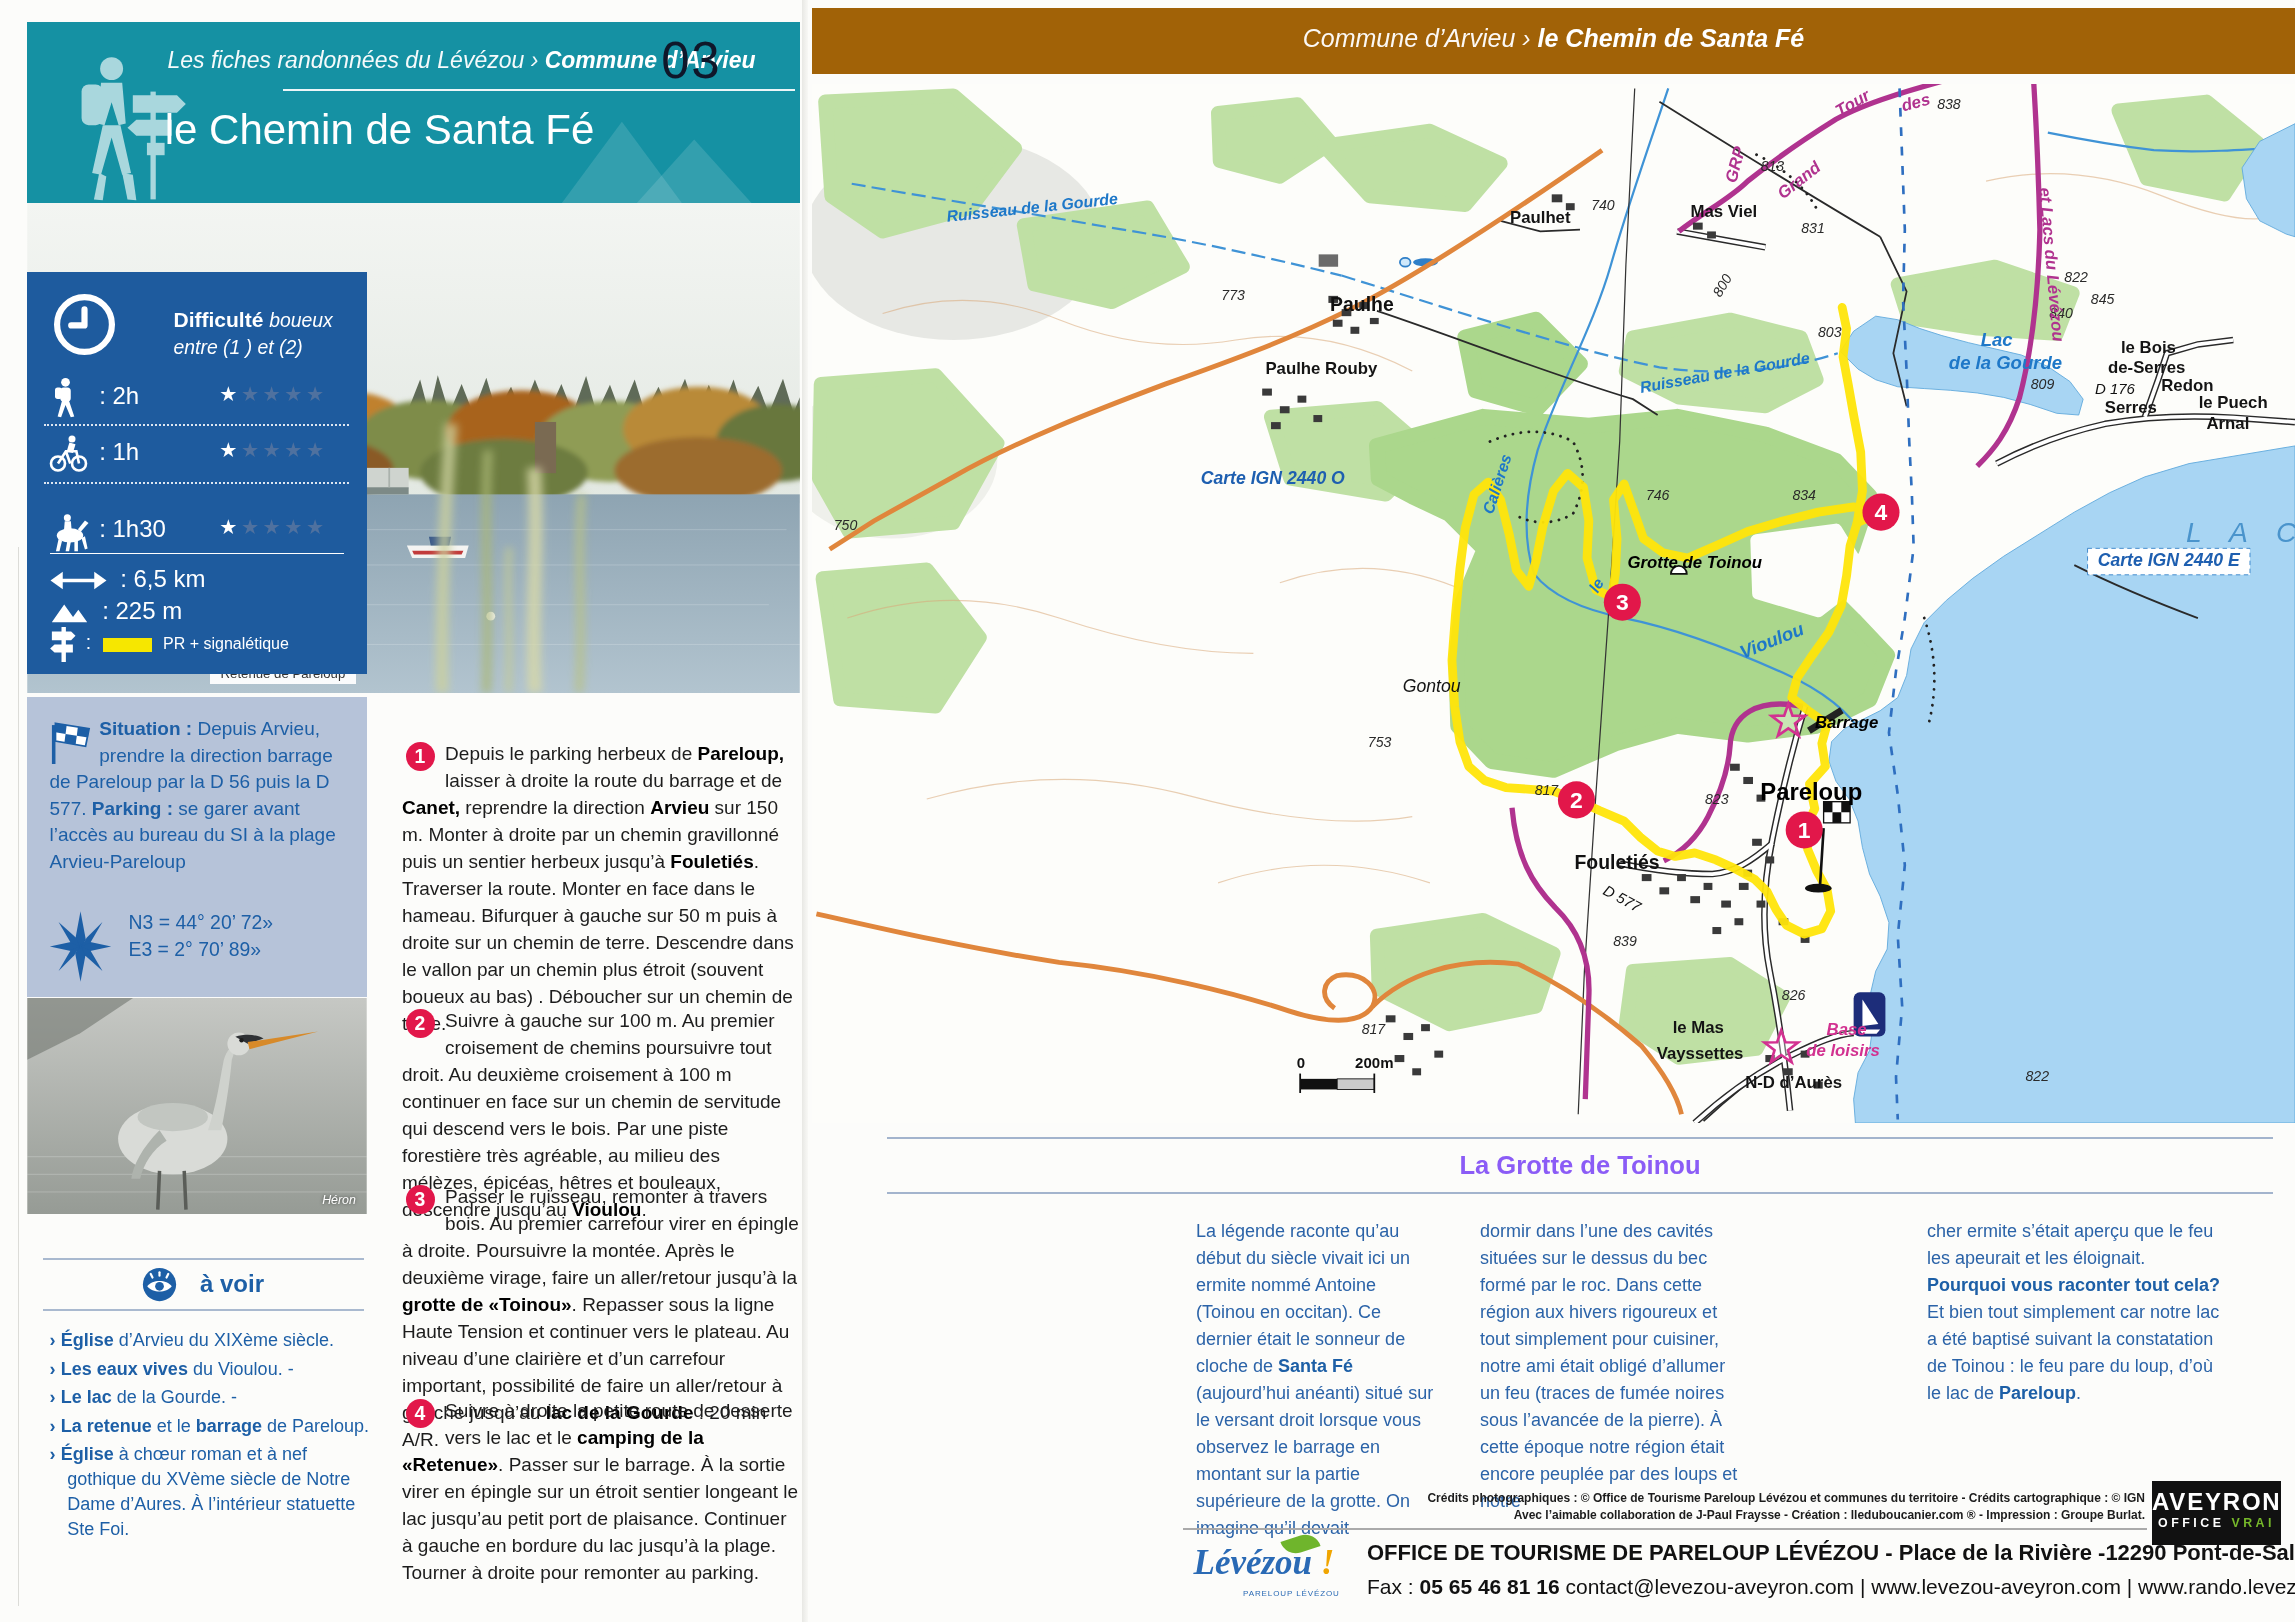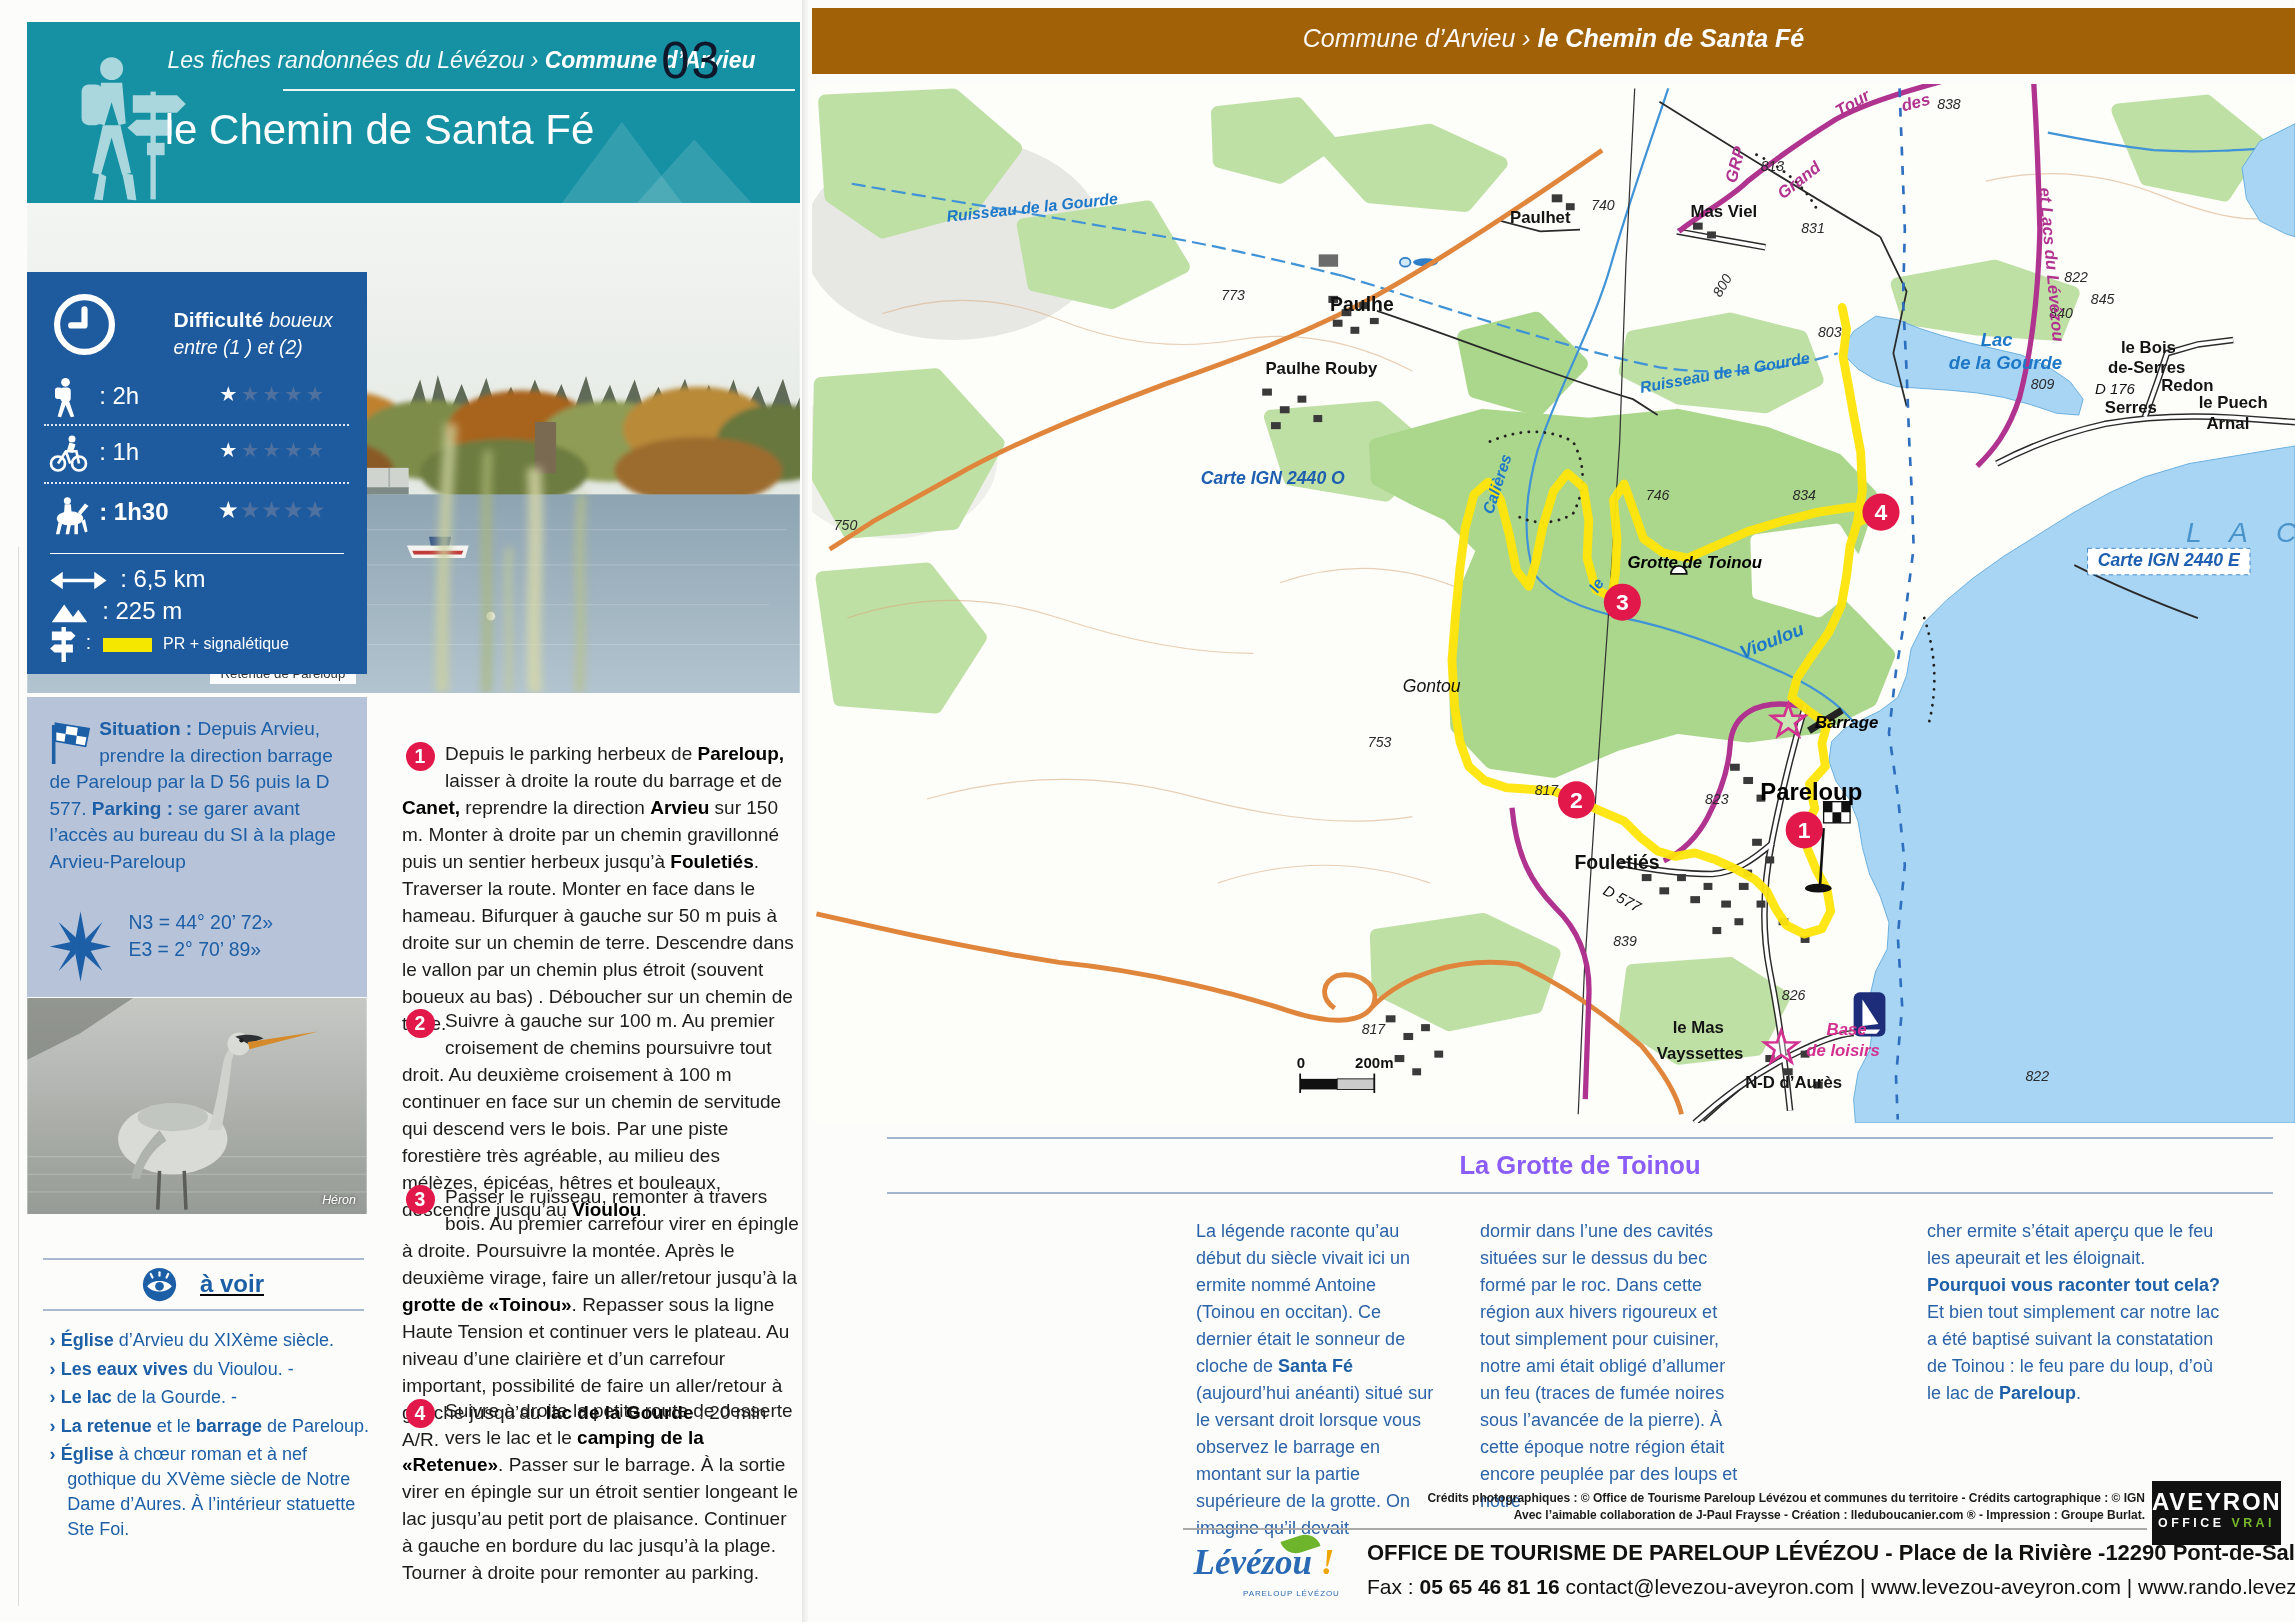": 1h30" div.time-row { font-weight: bold -> none; top: 215px -> 232px }
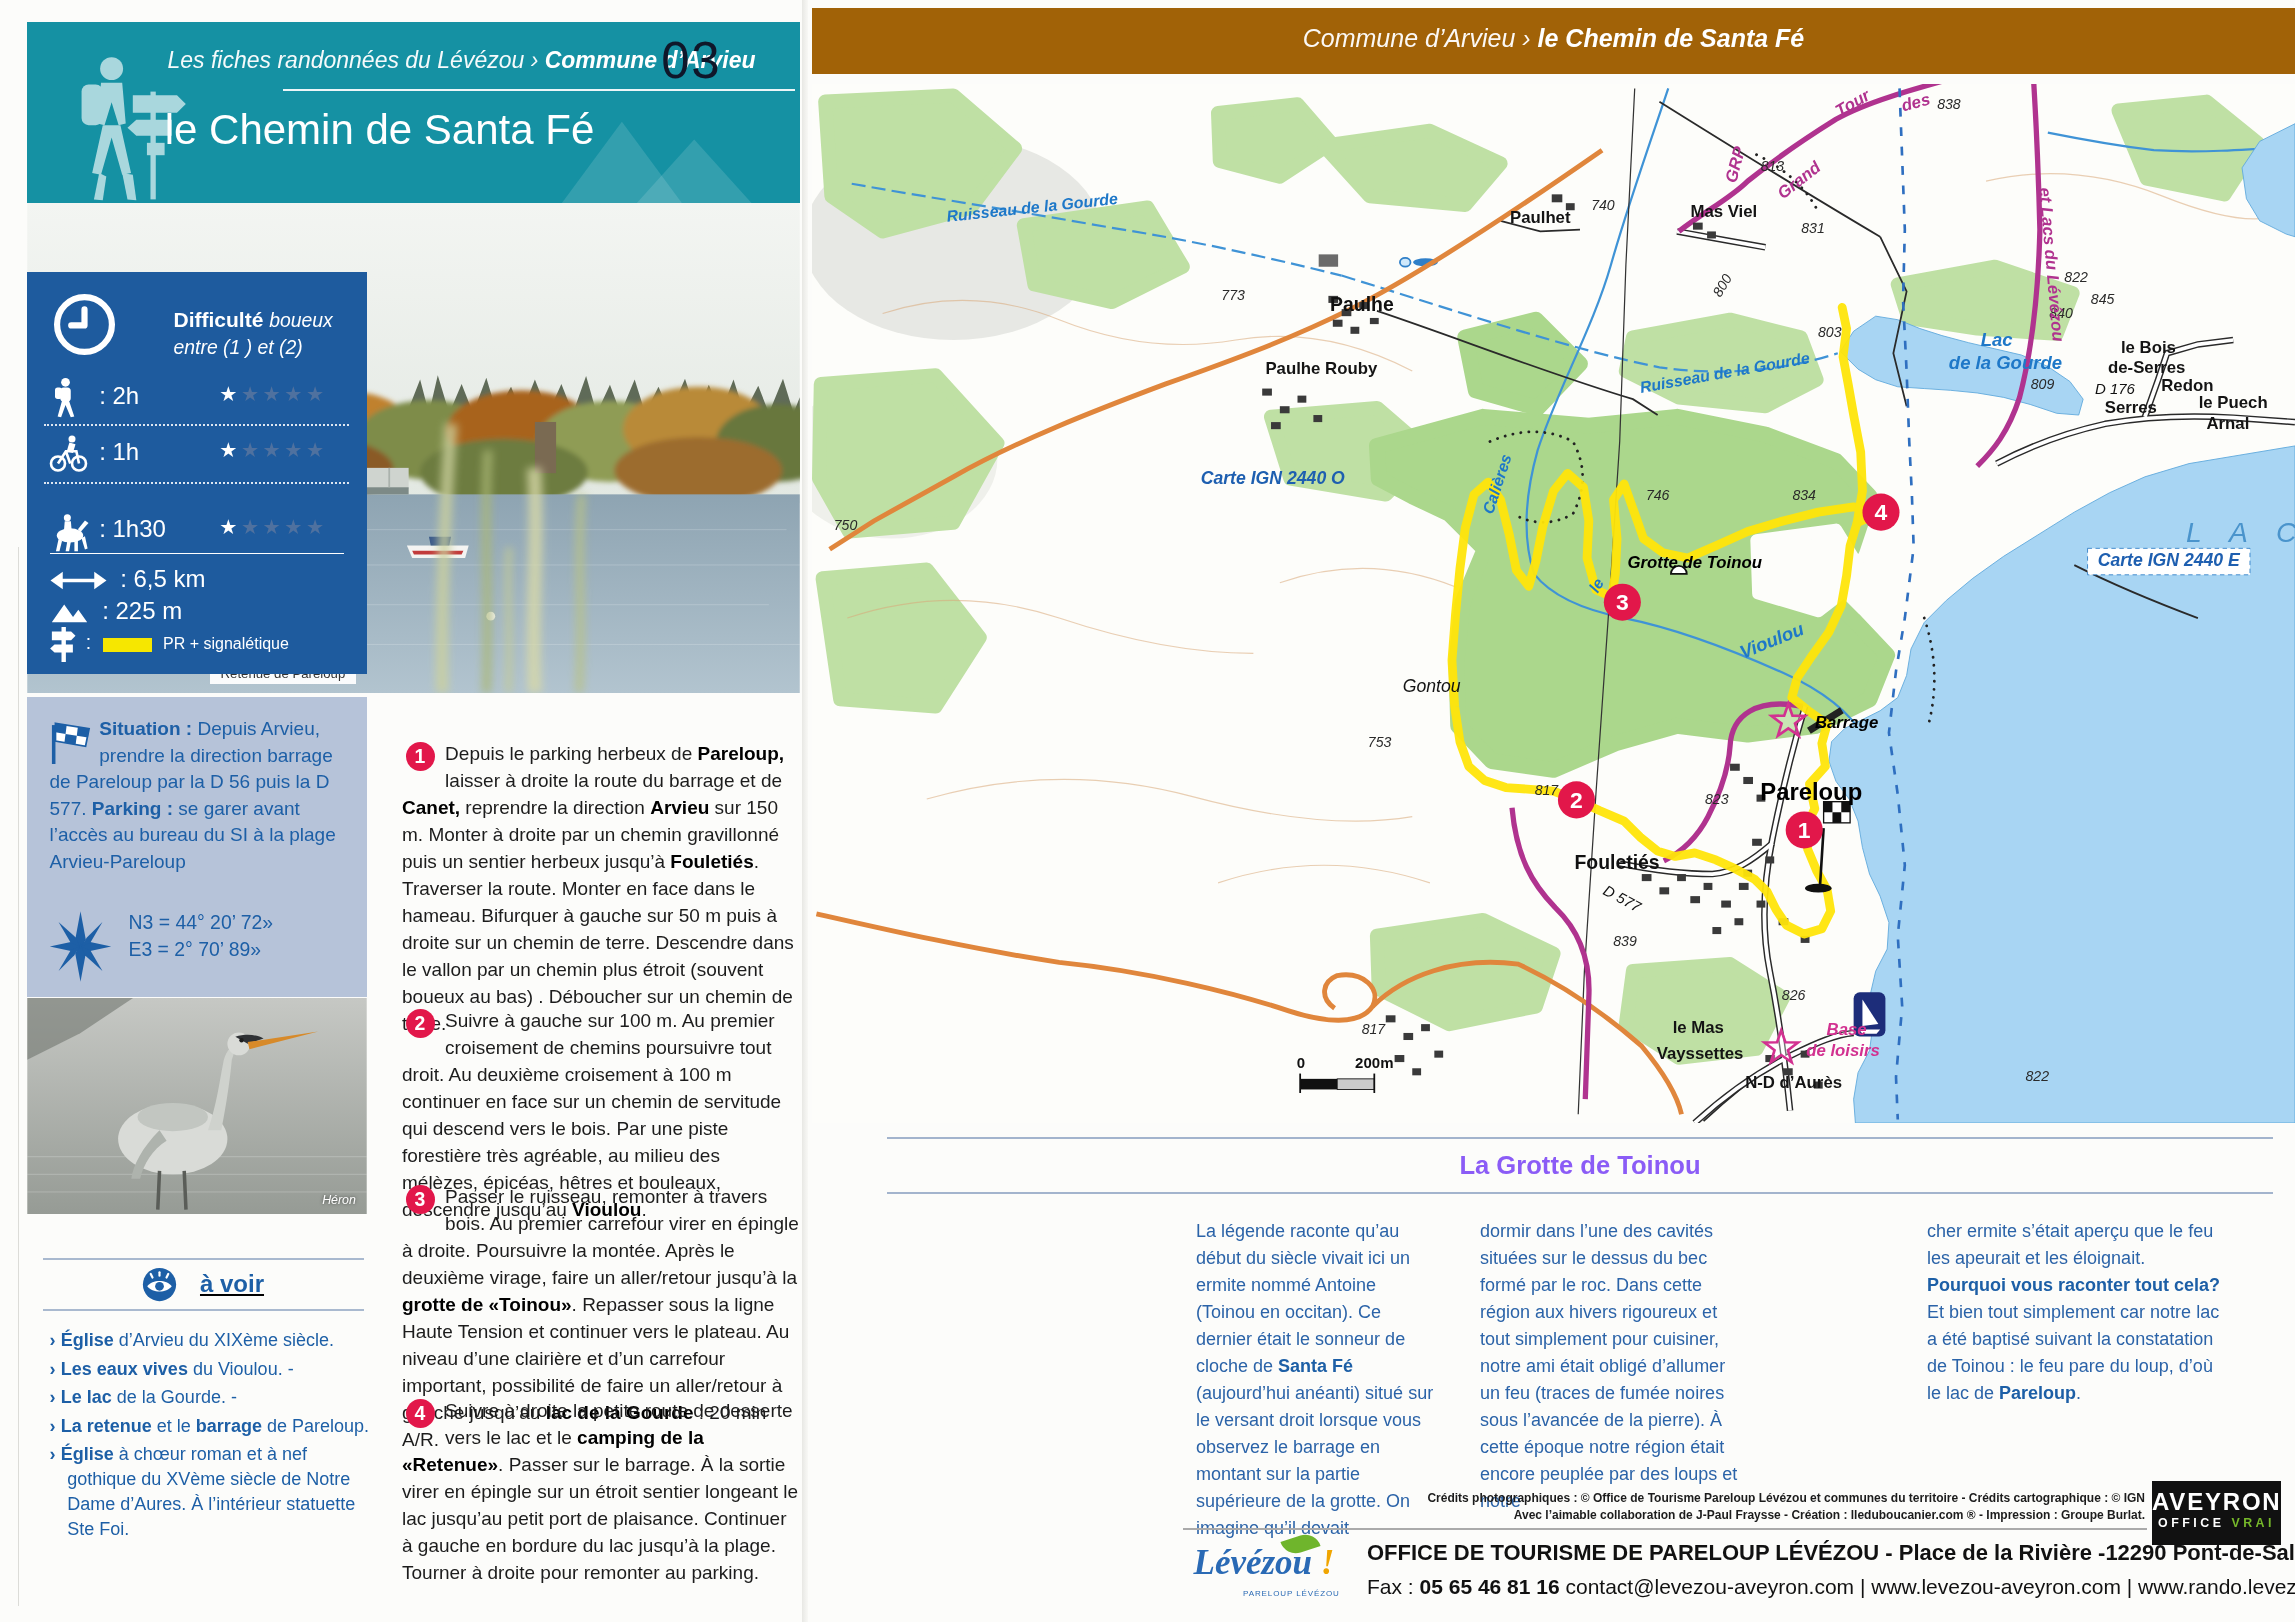"à voir" .avoir .head { text-decoration: underline -> none }
